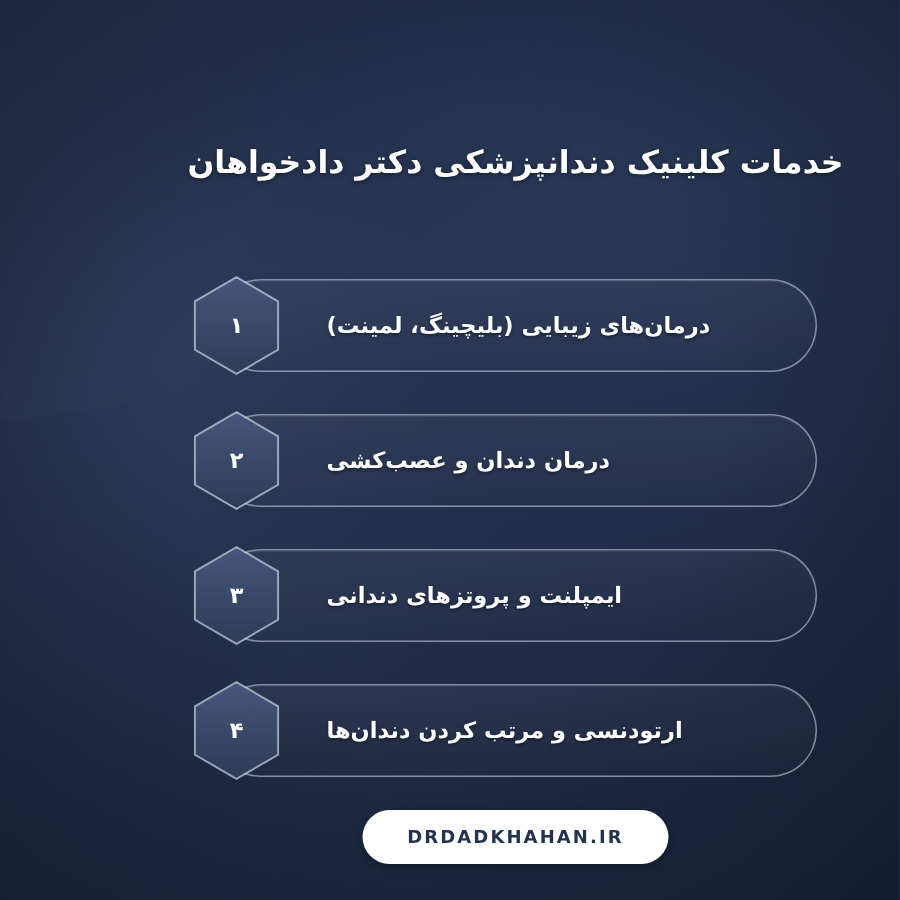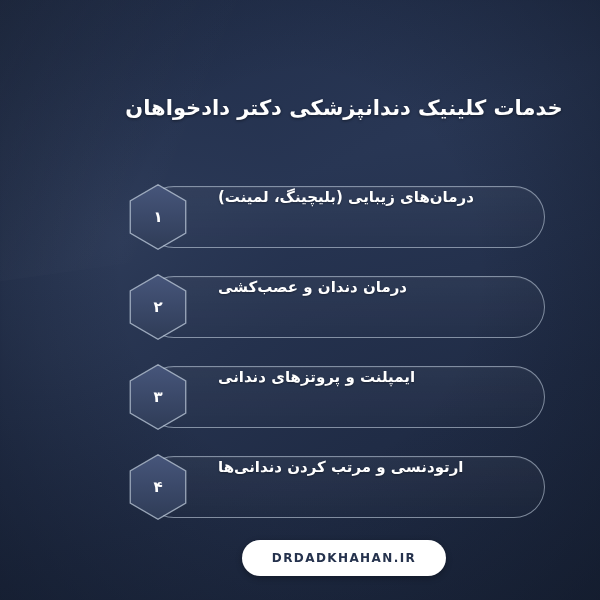"درمان‌های زیبایی (بلیچینگ، لمینت)" .pill { align-items: none -> center }
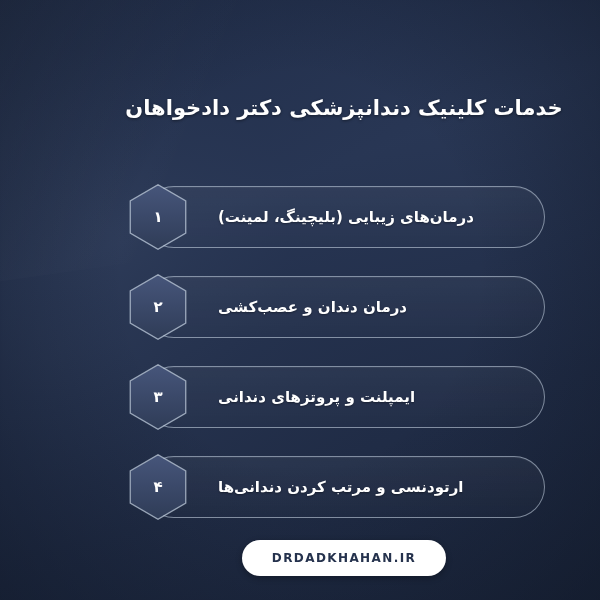"ارتودنسی و مرتب کردن دندانی‌ها" span.pill-label { text: دندانی -> دندان }
